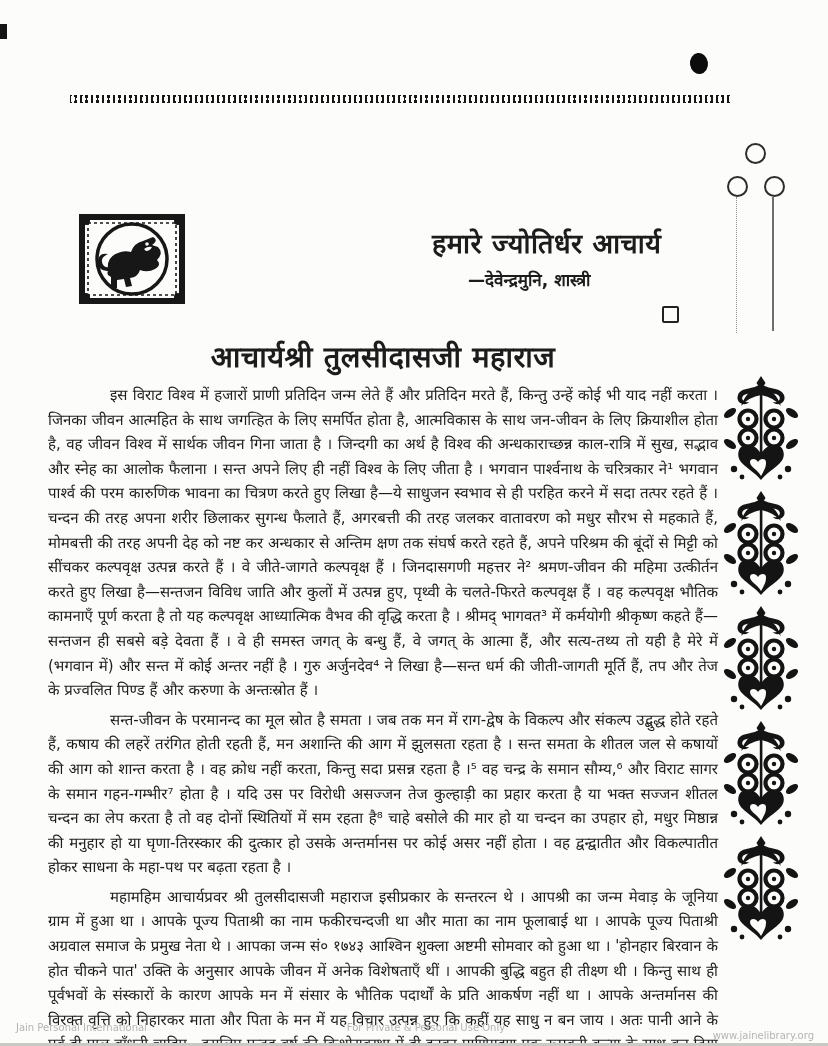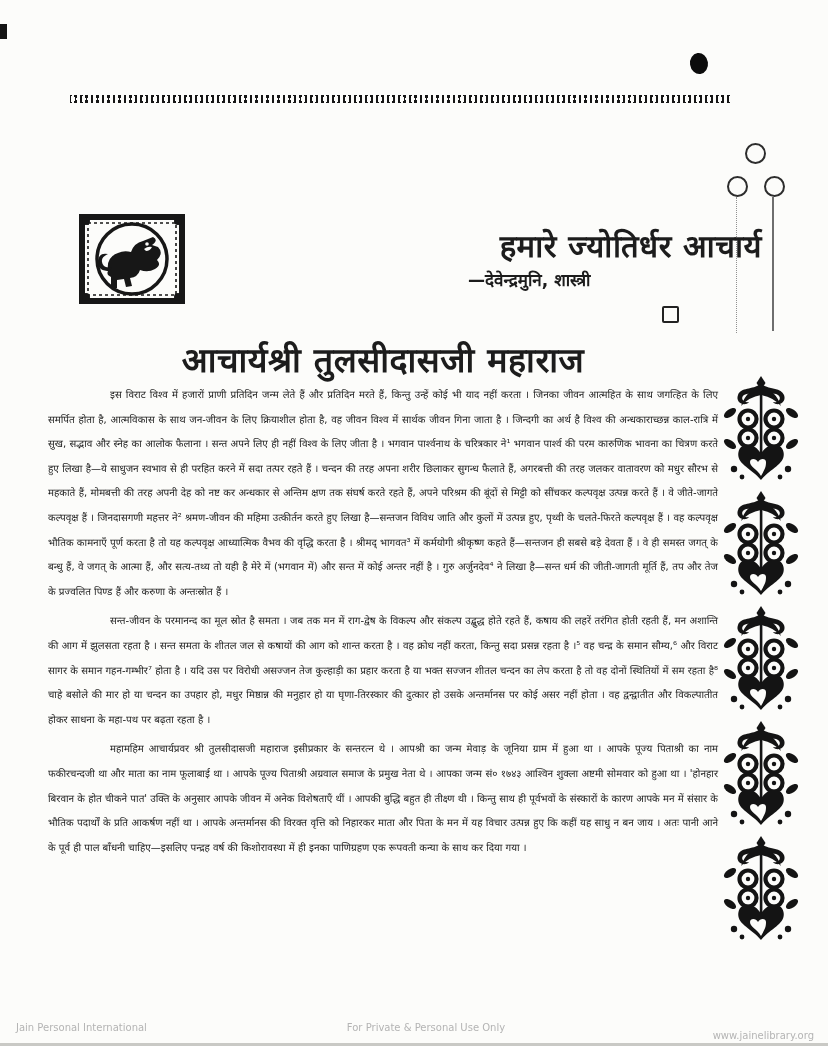"हमारे ज्योतिर्धर आचार्य" .page-title { font-size: 31px -> 27px; text-align: right -> none }
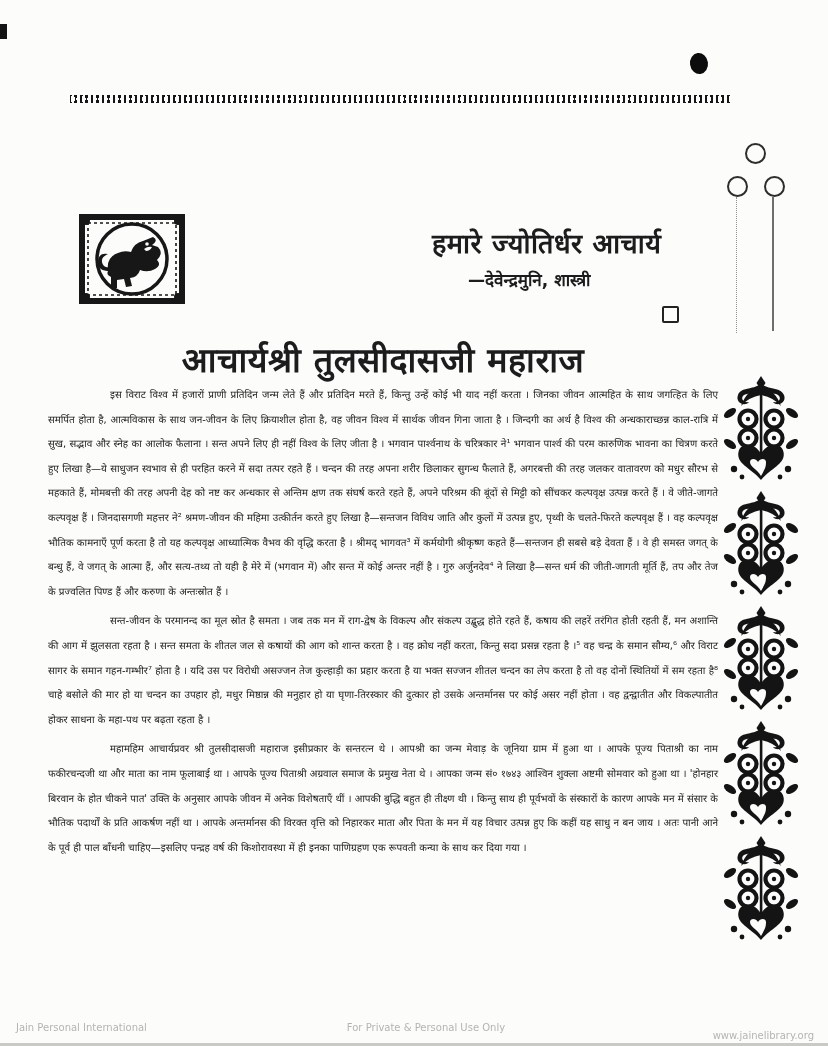"आचार्यश्री तुलसीदासजी महाराज" .section-heading { font-size: 34px -> 29px }
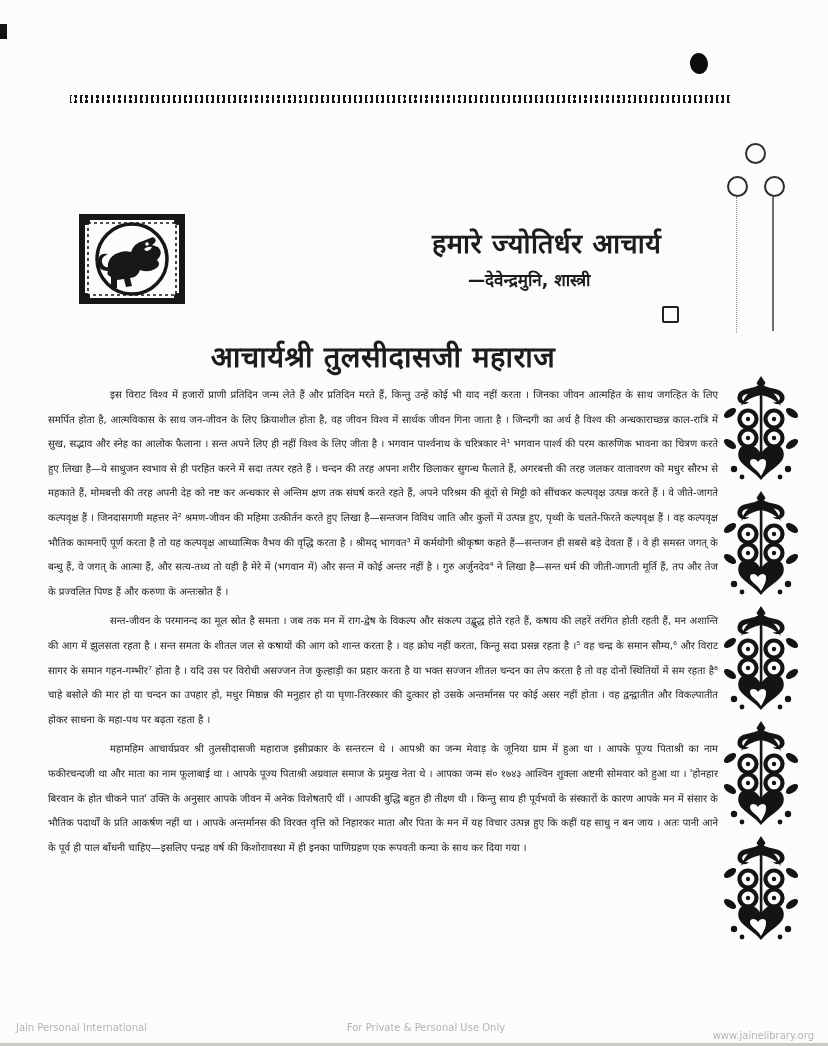"इस विराट विश्व में हजारों" .body-text p { font-size: 10px -> 15px }
